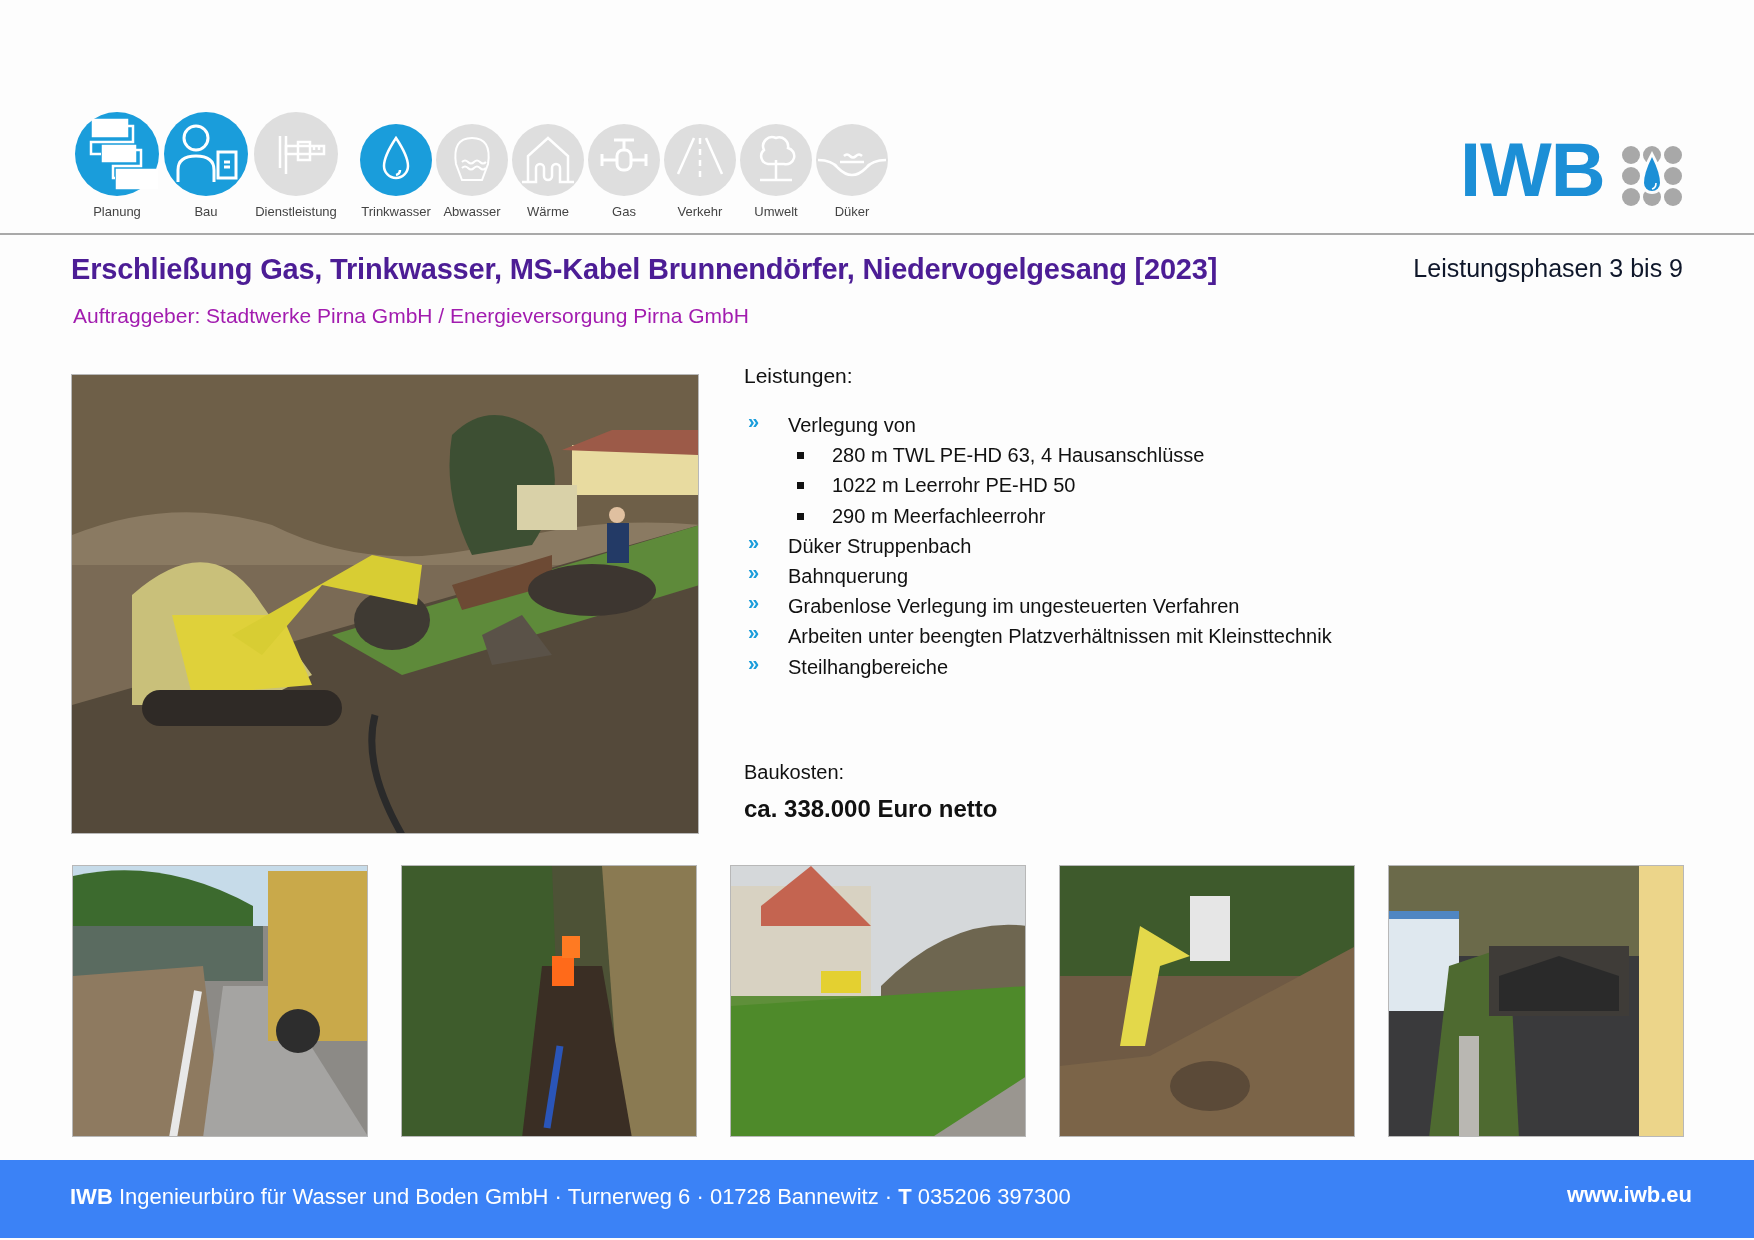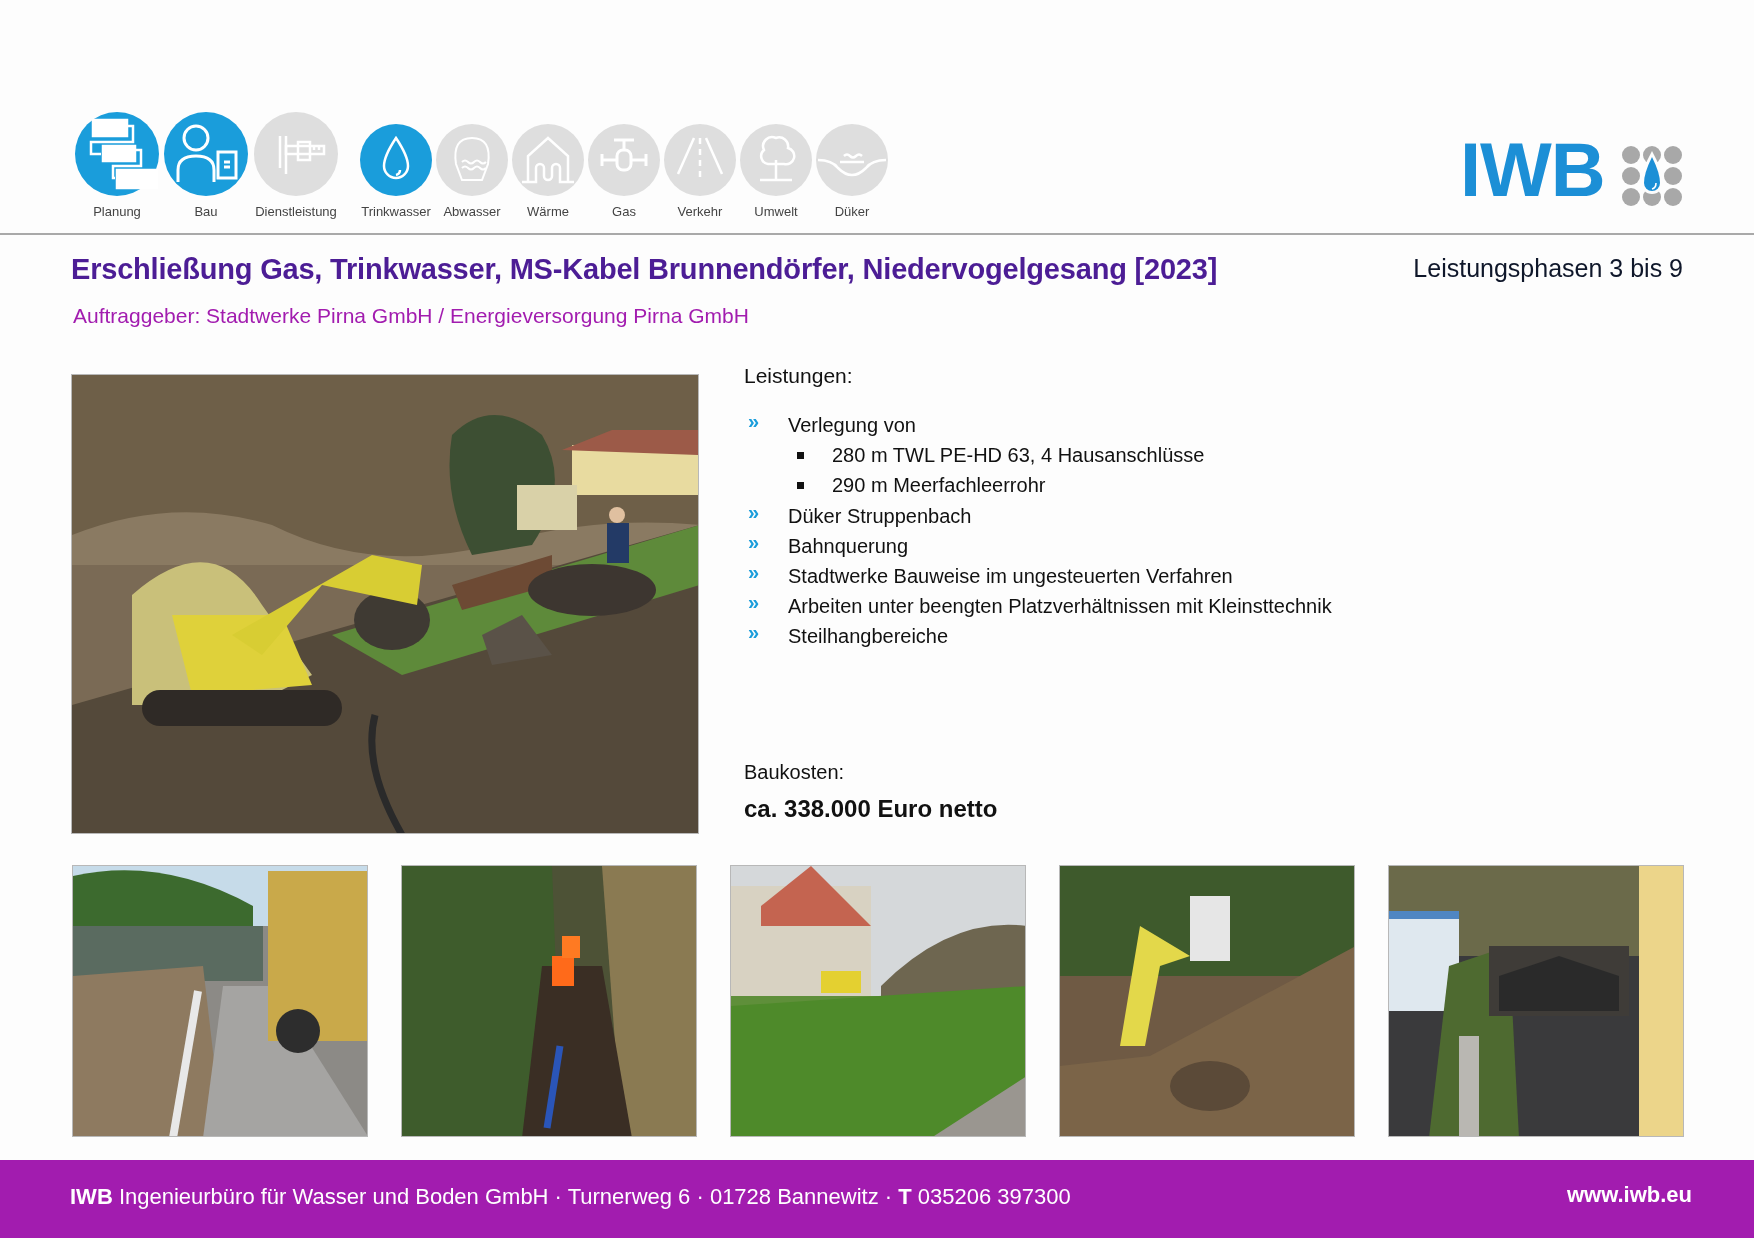"1022 m Leerrohr PE-HD 50" div.sub { html: none -> <div><span></span><span>1022 m Leerrohr PE-HD 50</span></div> }
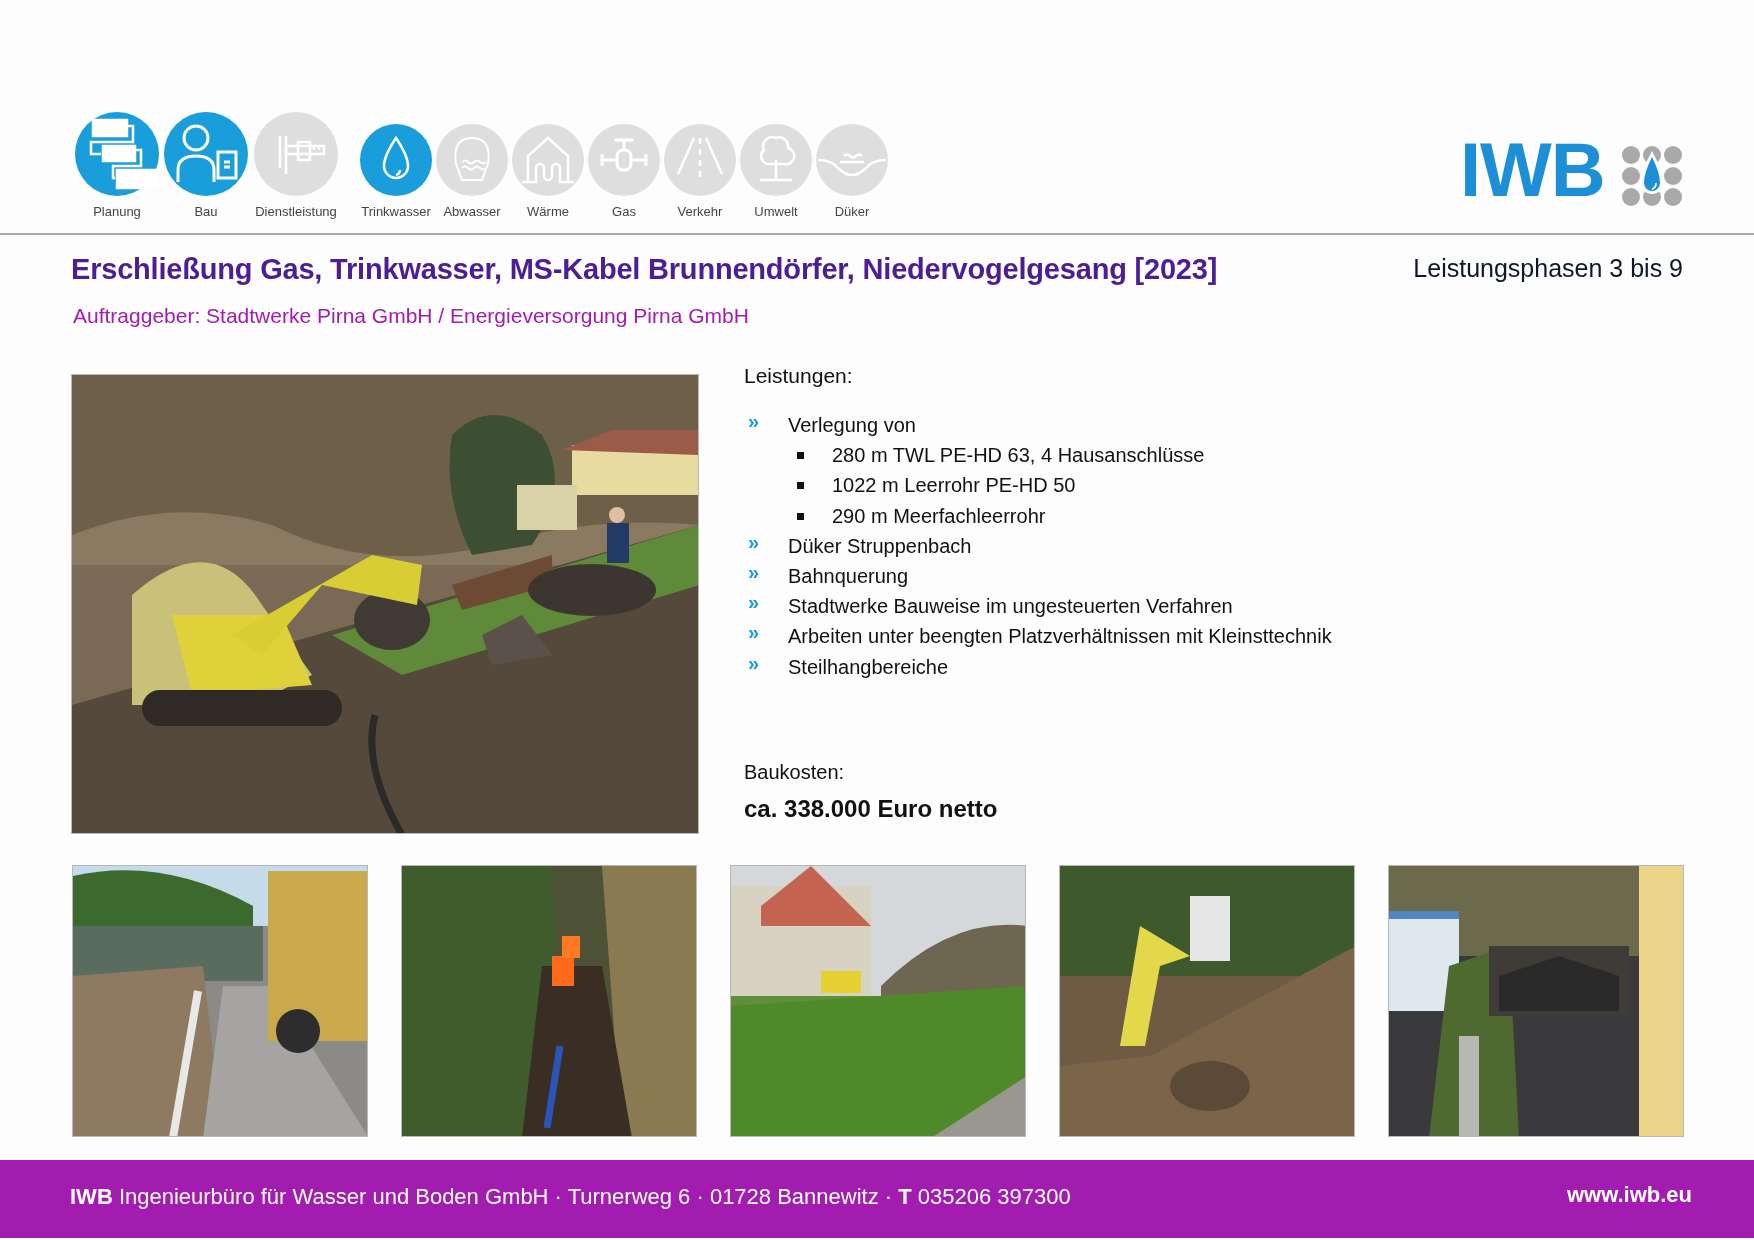"Stadtwerke Bauweise im ungesteuerten" span.txt { text: Stadtwerke Bauweise -> Grabenlose Verlegung }
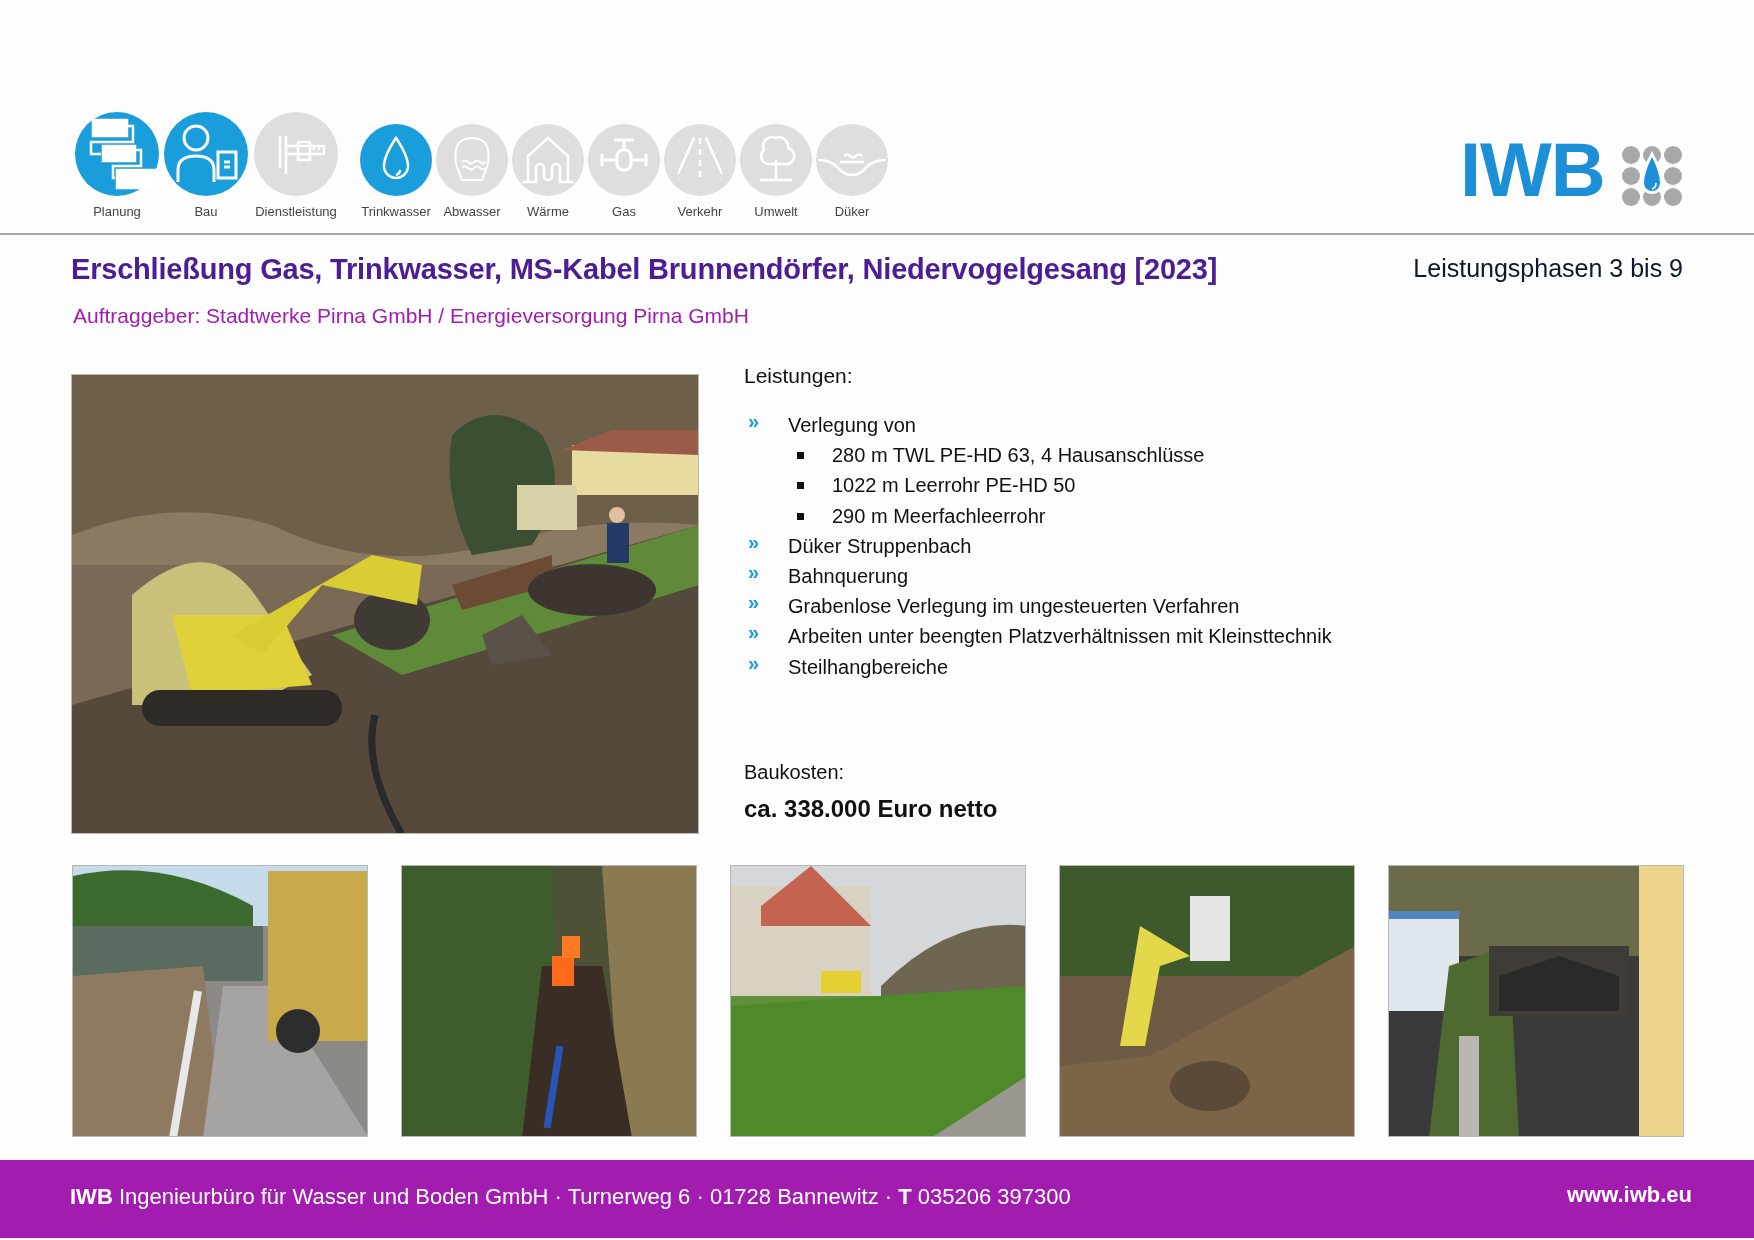"IWB Ingenieurbüro für Wasser und" .footer { background: #a21caf -> #3b82f6 }
